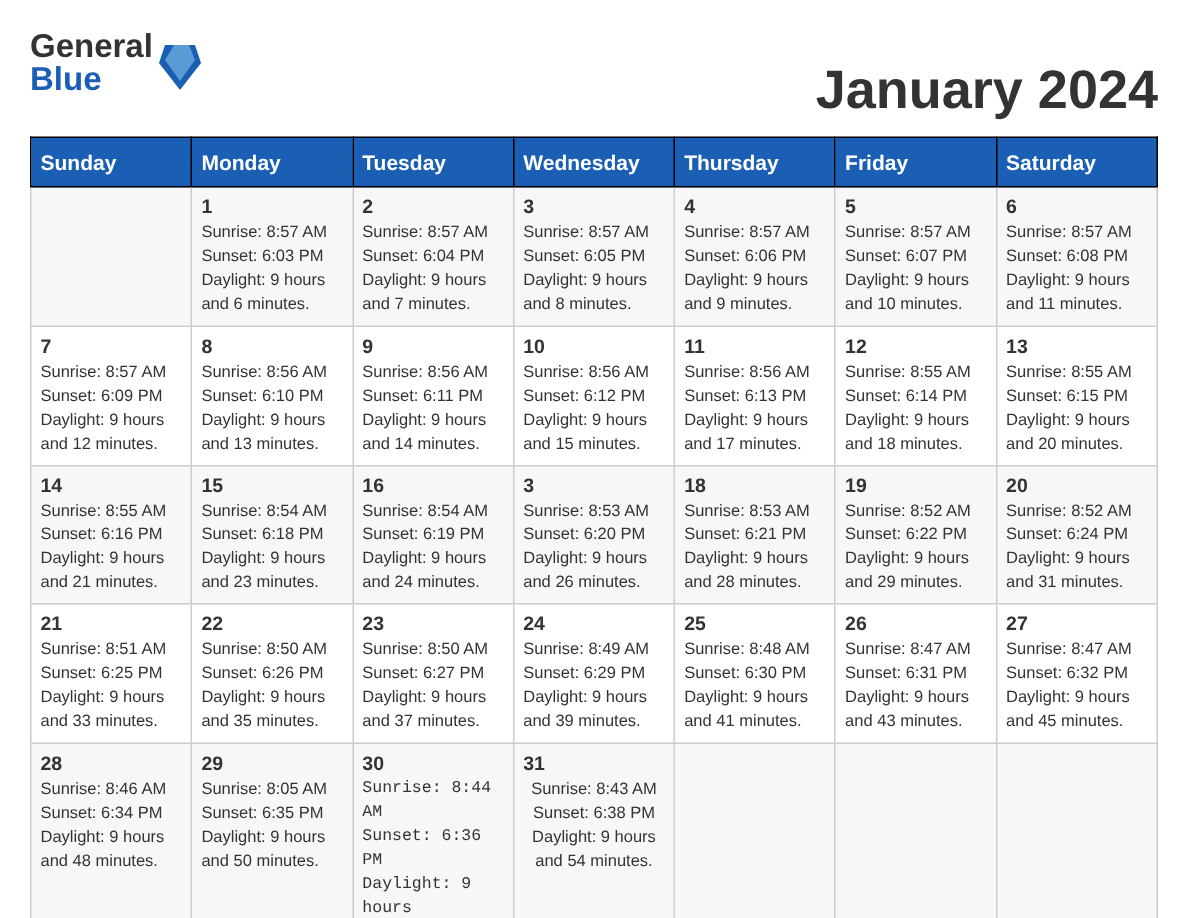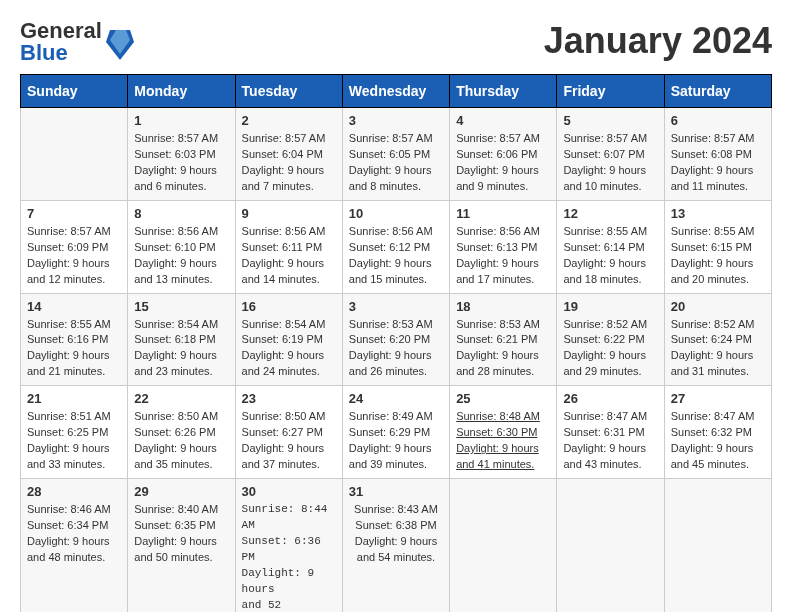"January 2024" .title-area { margin-top: none -> 19px }
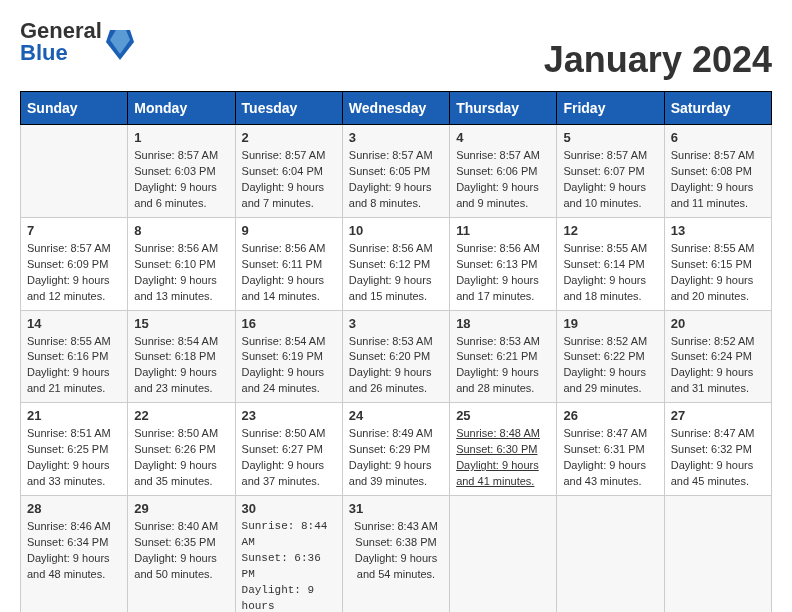"Sunrise: 8:48 AM" div.cell-content { text-decoration: underline -> none }
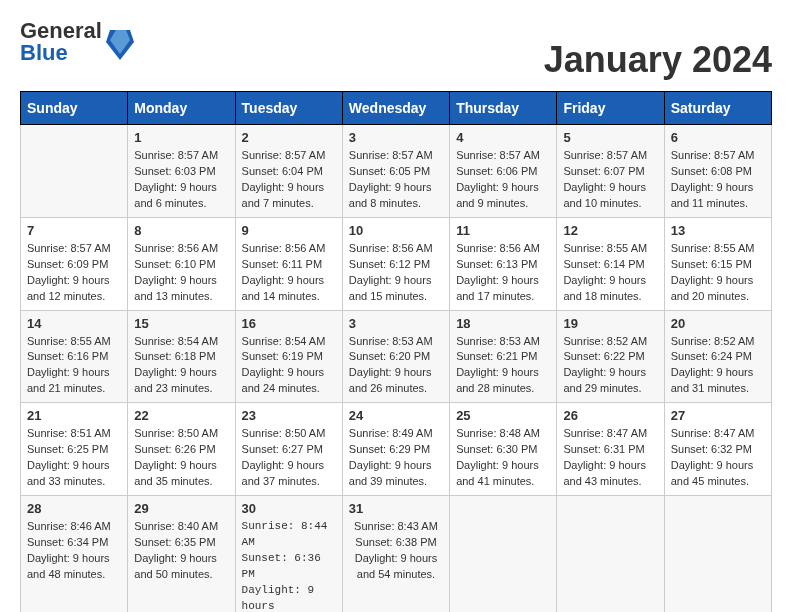"Sunrise: 8:40 AM" div.cell-content { text: 8:40 -> 8:05 }
